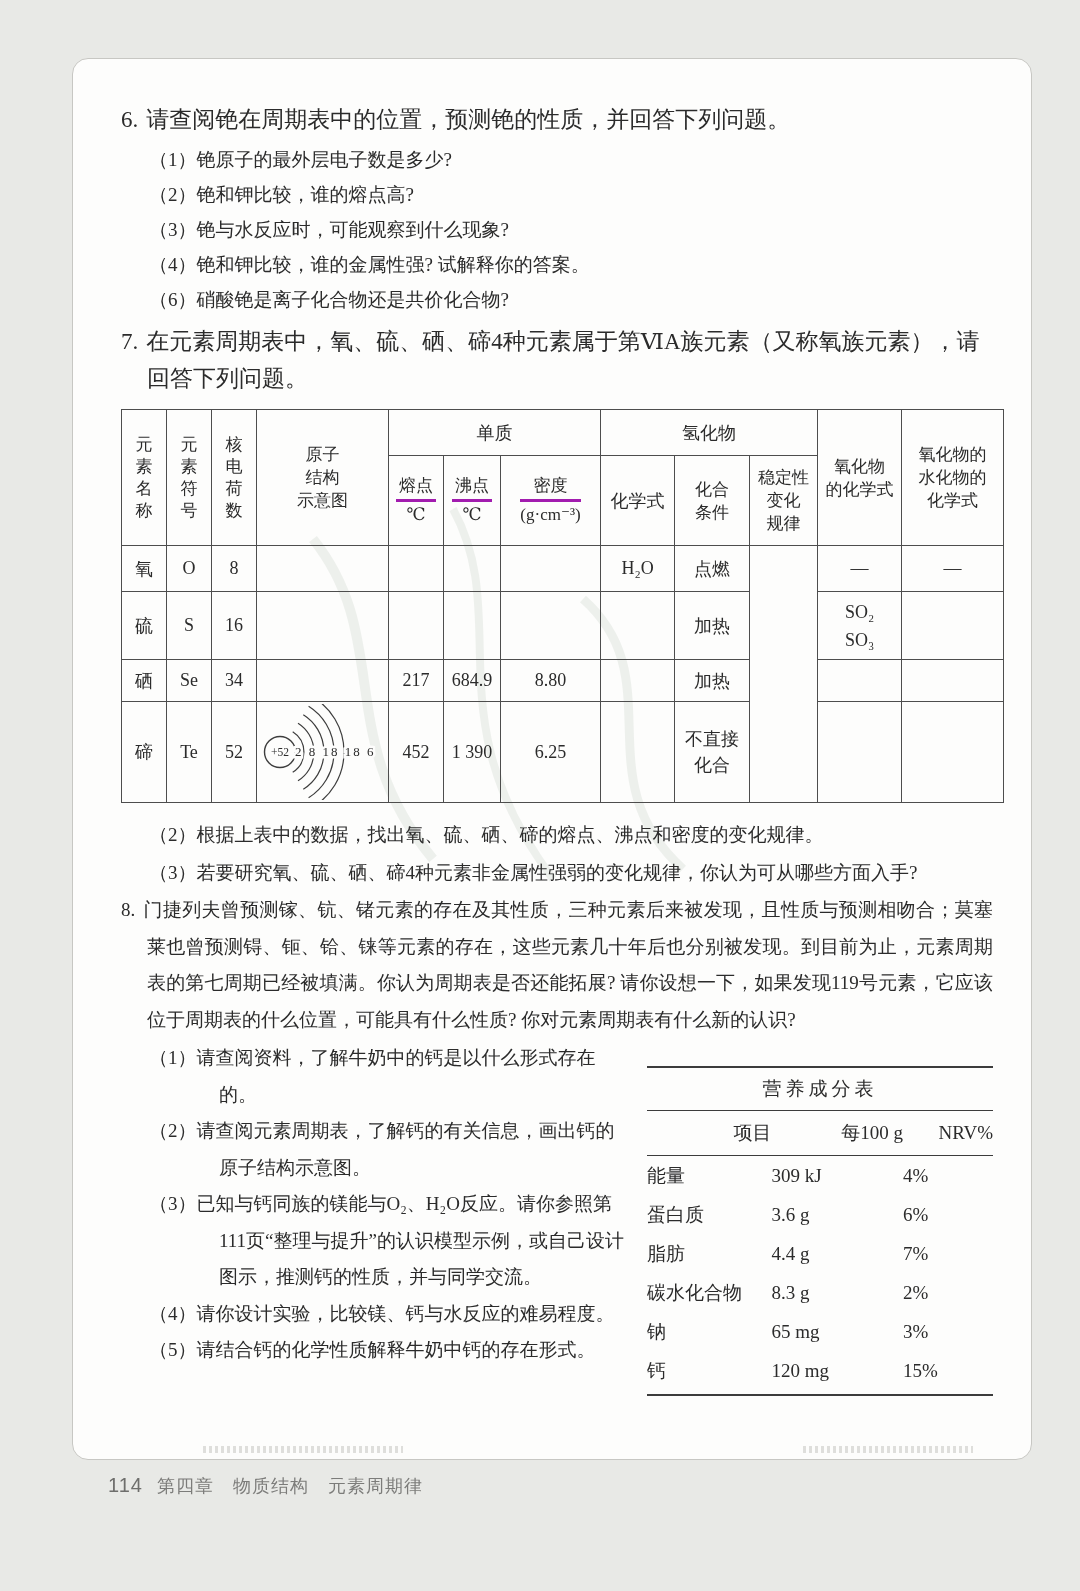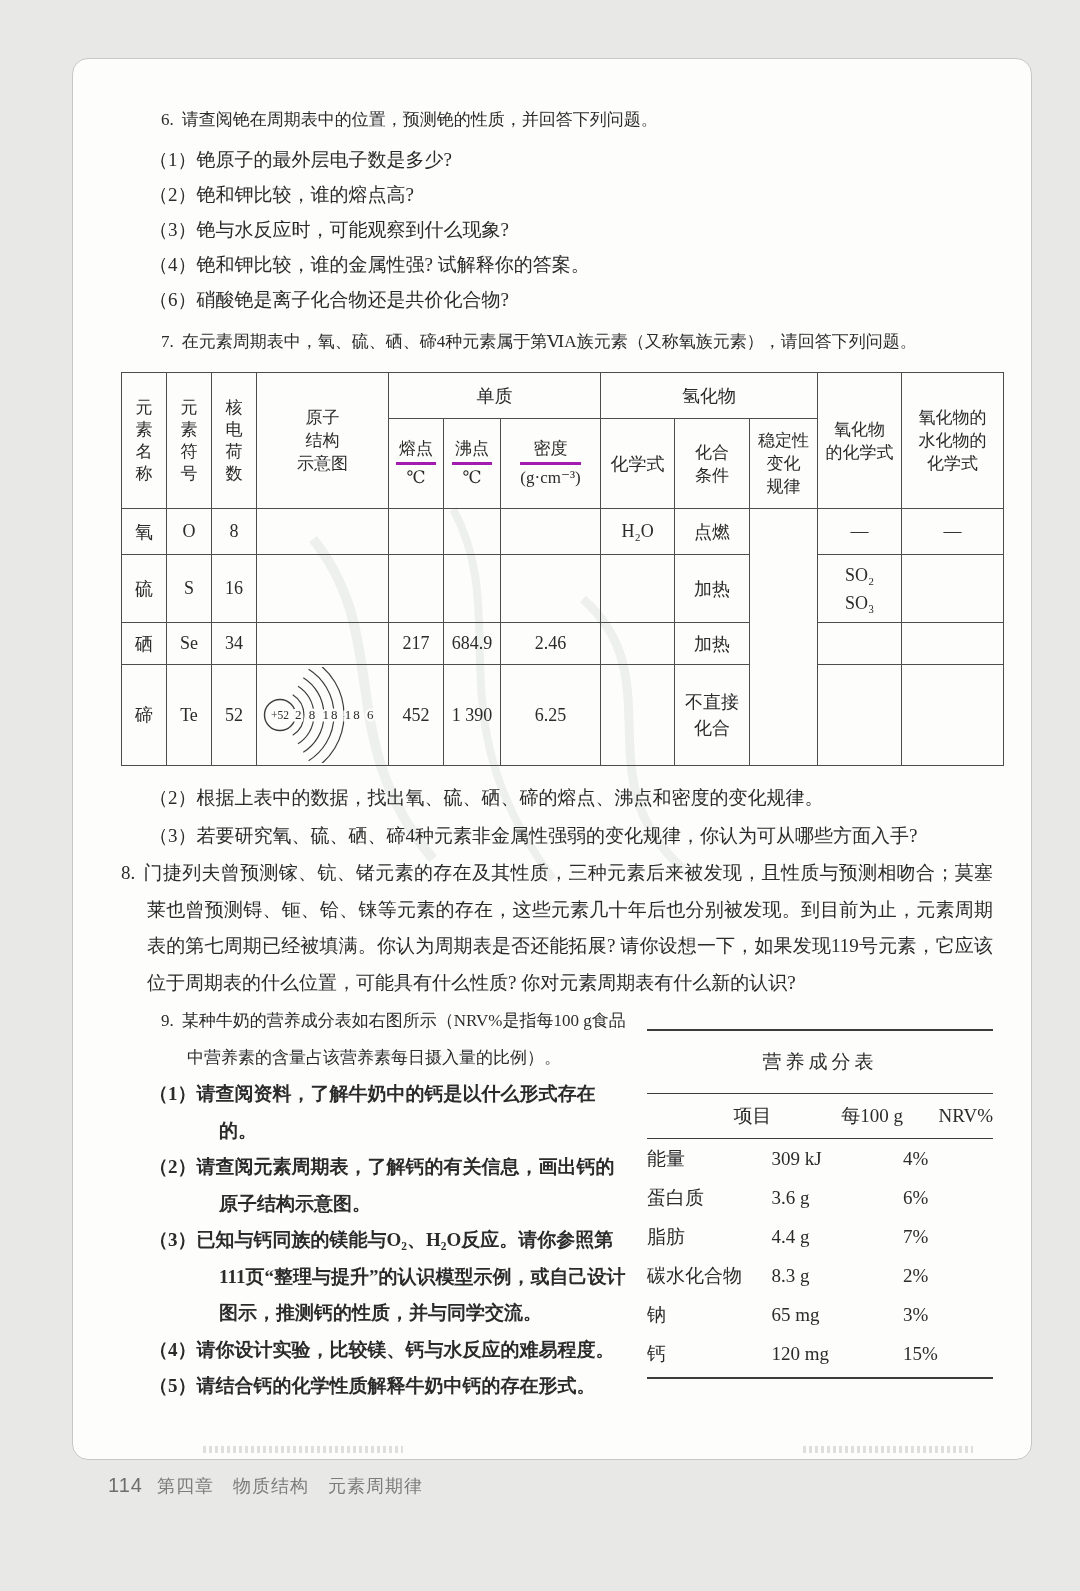"6. 请查阅铯在周期表中的位置，预测铯的性质，并回答下列问题。" .q-intro { font-size: 17px -> 23px; margin-left: 40px -> none }
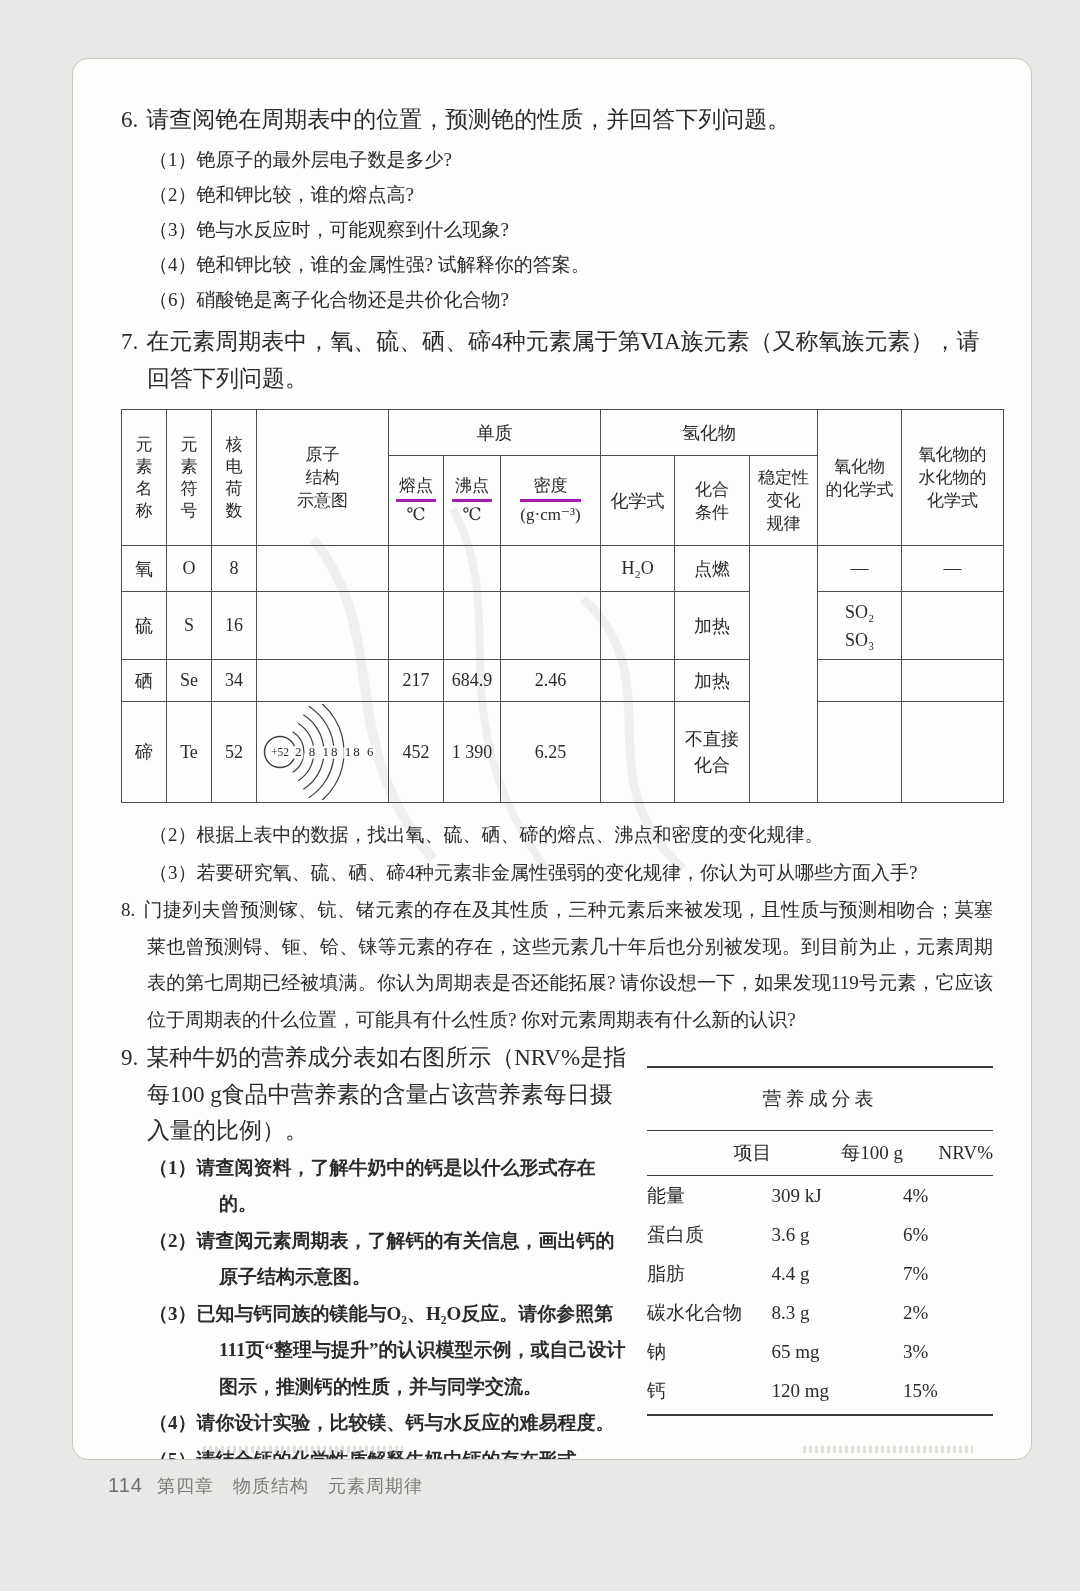"2.46" td { text: 2.46 -> 8.80 }
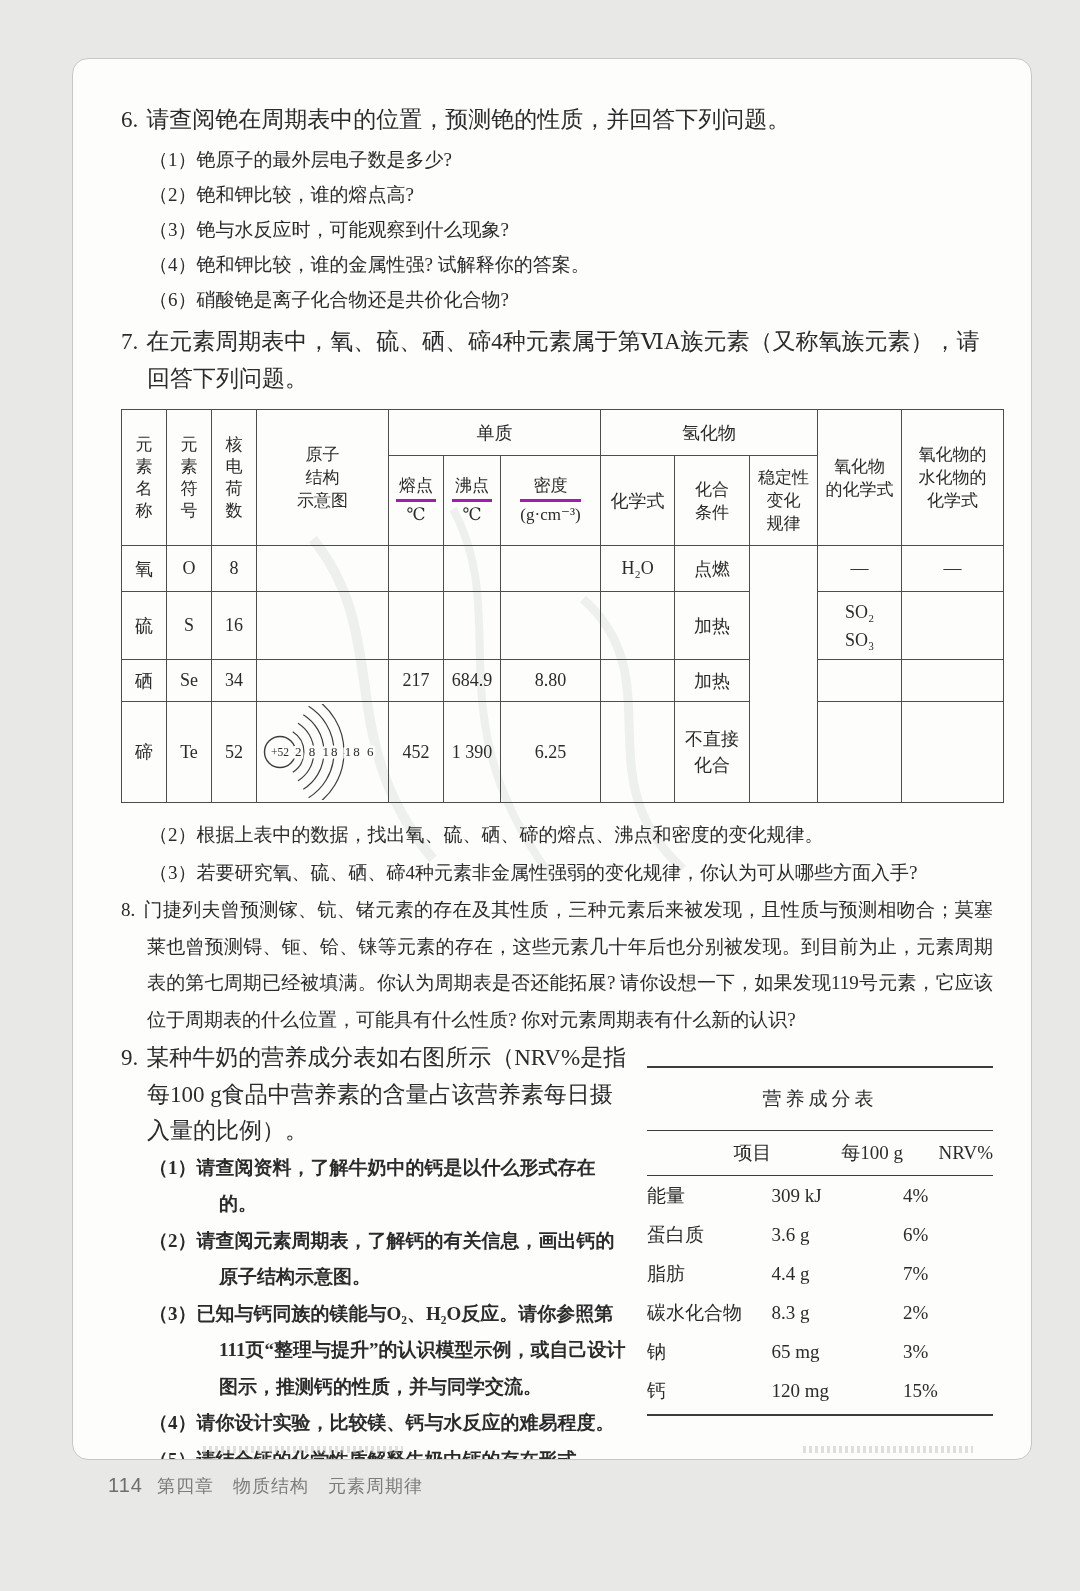"9. 某种牛奶的营养成分表如右图所示（NRV%是指每100" div.q-intro { html: <div><span>9.</span><span>某种牛奶的营养成分表如右图所示（NRV%是指每100 g食品中营养素的含量占该营养素每日摄入量的比例）。</span></div> -> none }
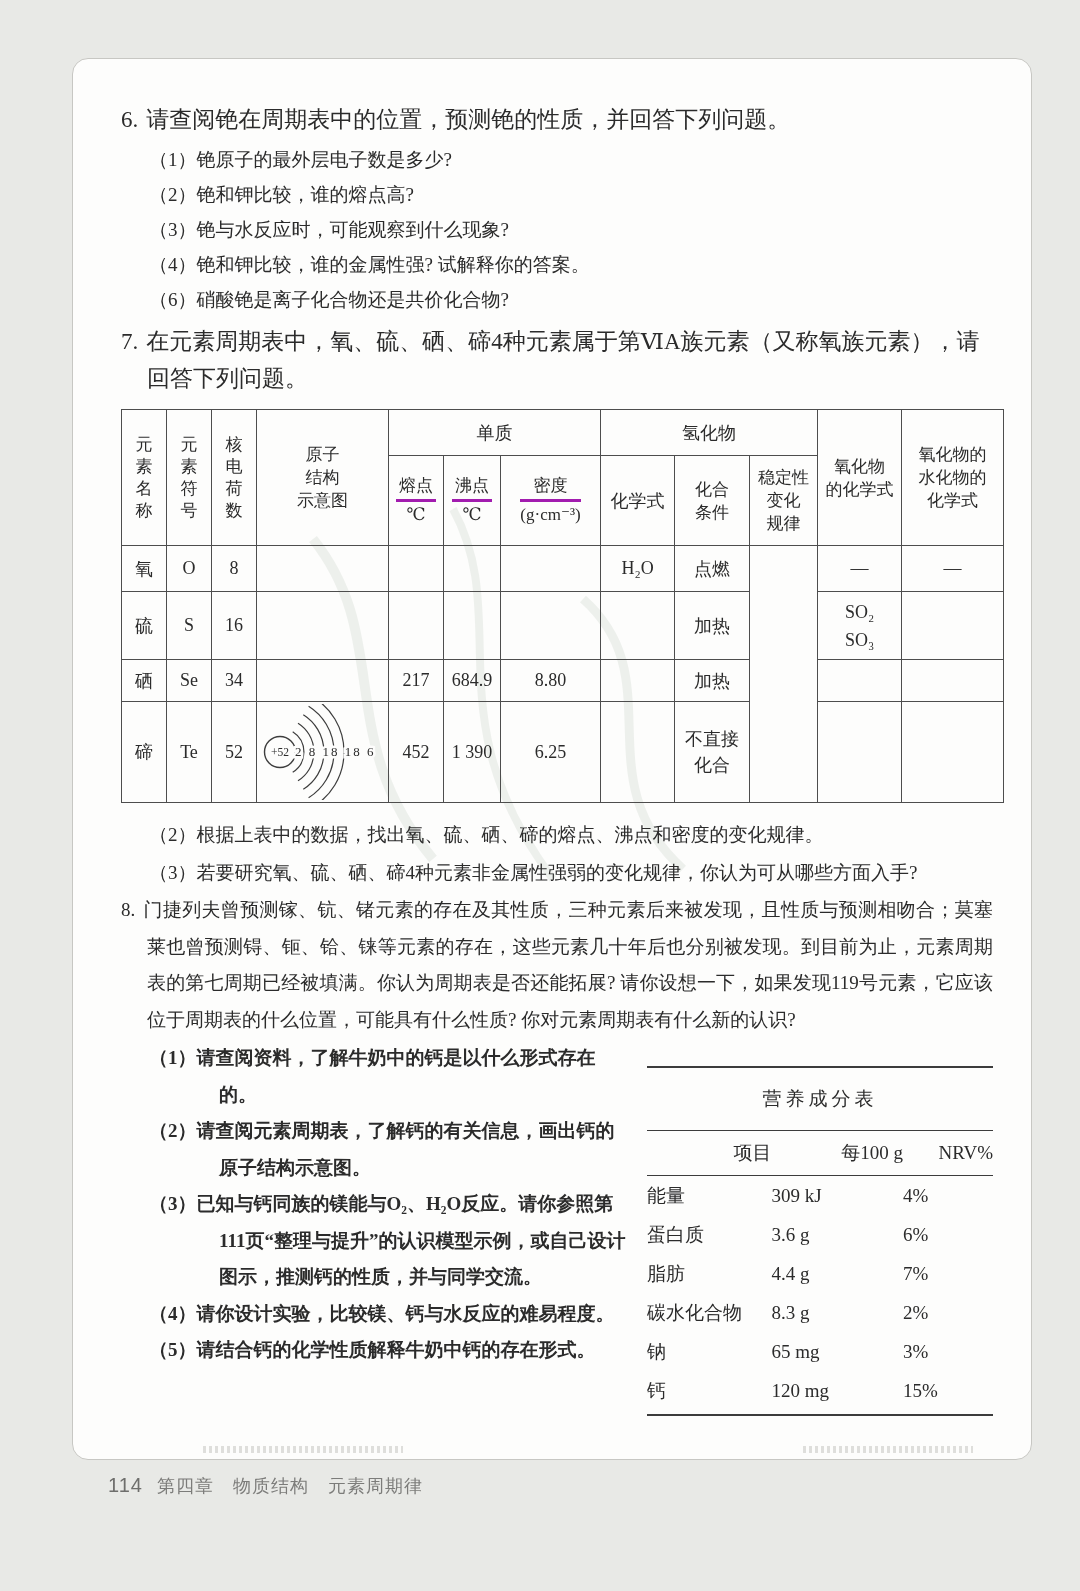"（1）请查阅资料，了解牛奶中的钙是以什么形式存在的。" .hang { font-weight: bold -> none }
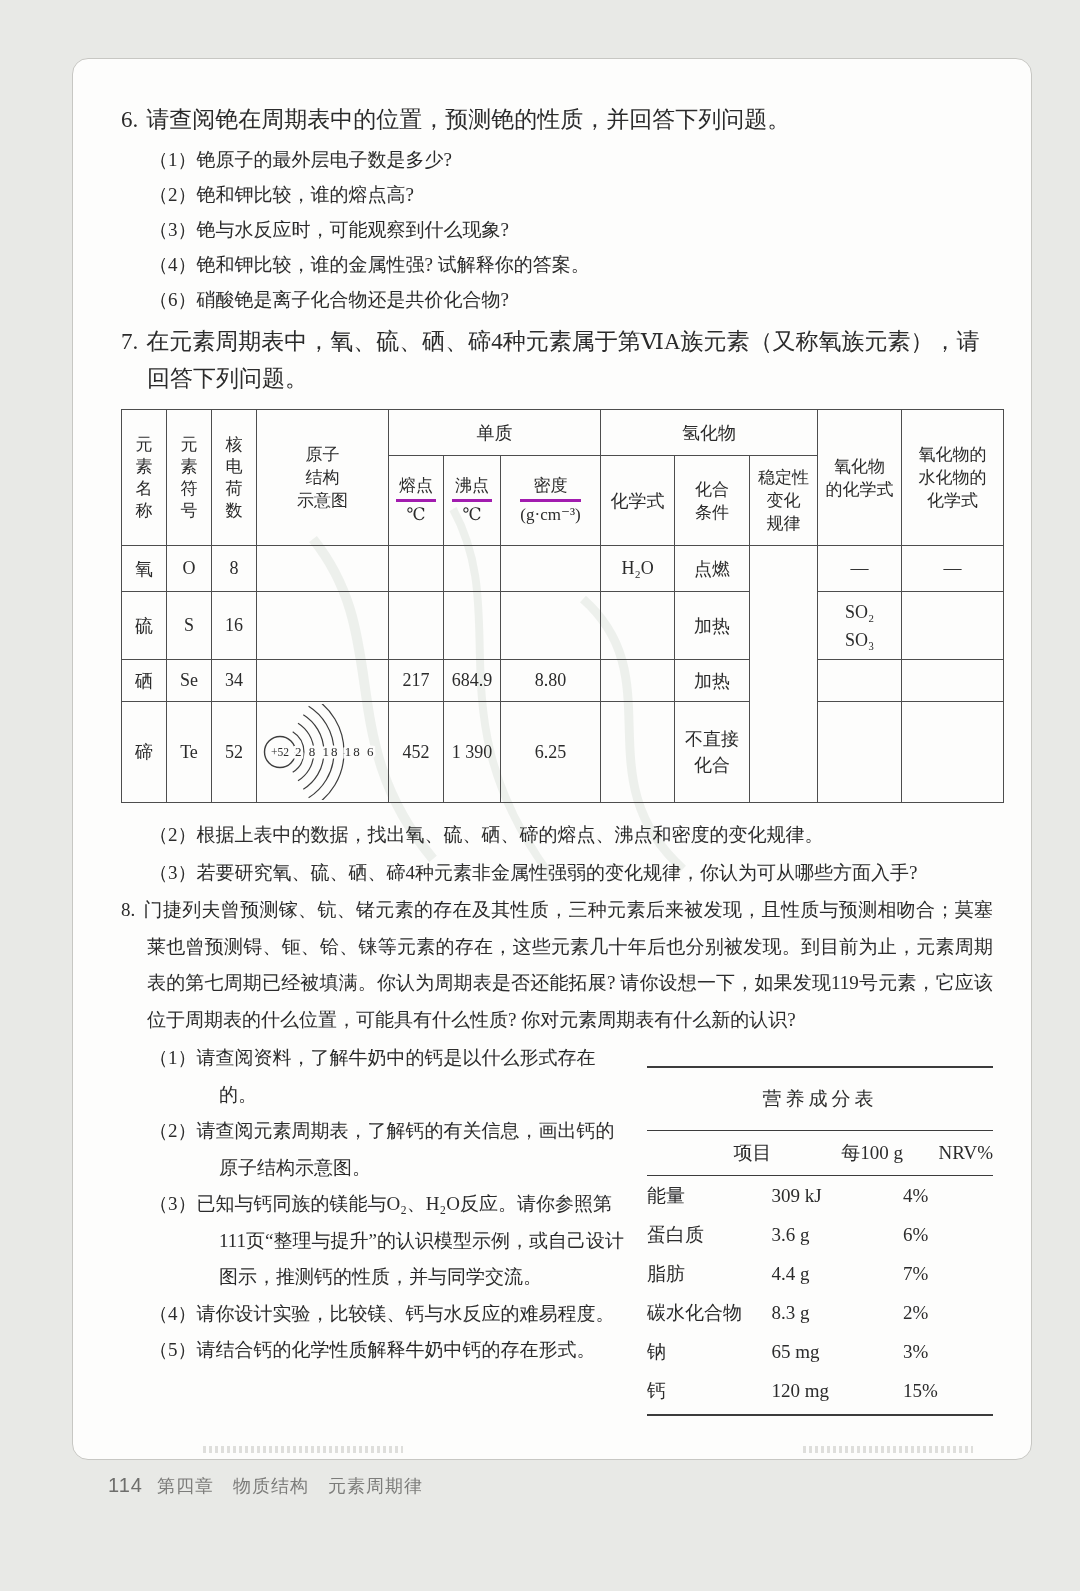"营养成分表" .nutrition .ntitle { padding: 18px 0 -> 8px 0 }
